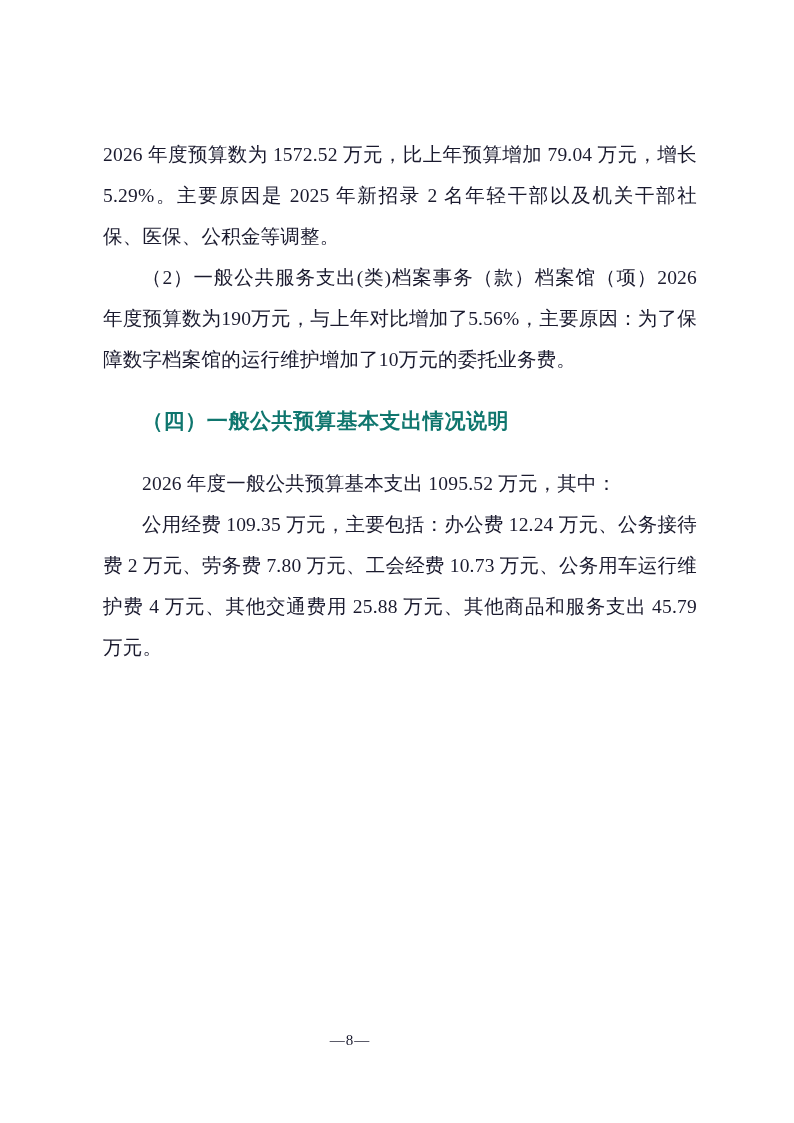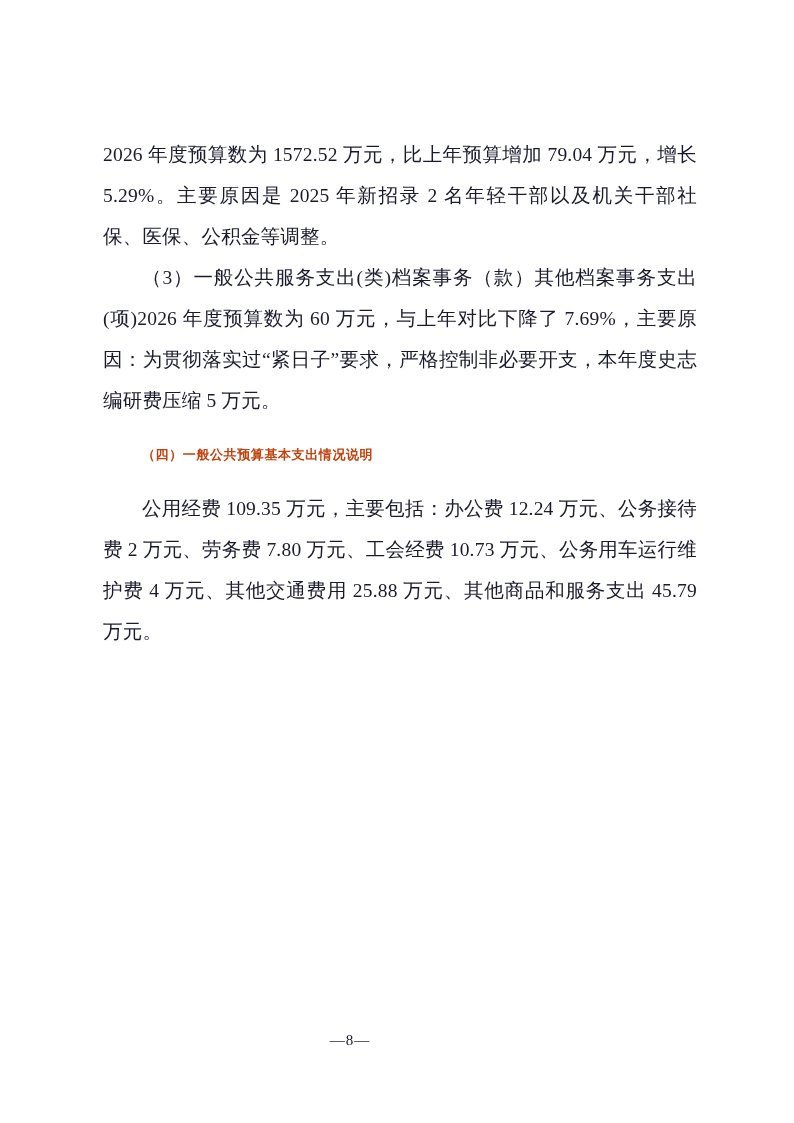"（2）一般公共服务支出(类)档案事务（款）档案馆（项）2026年度预算数为190" p.para { html: none -> <p>（2）一般公共服务支出(类)档案事务（款）档案馆（项）2026年度预算数为190万元，与上年对比增加了5.56%，主要原因：为了保障数字档案馆的运行维护增加了10万元的委托业务费。</p> }
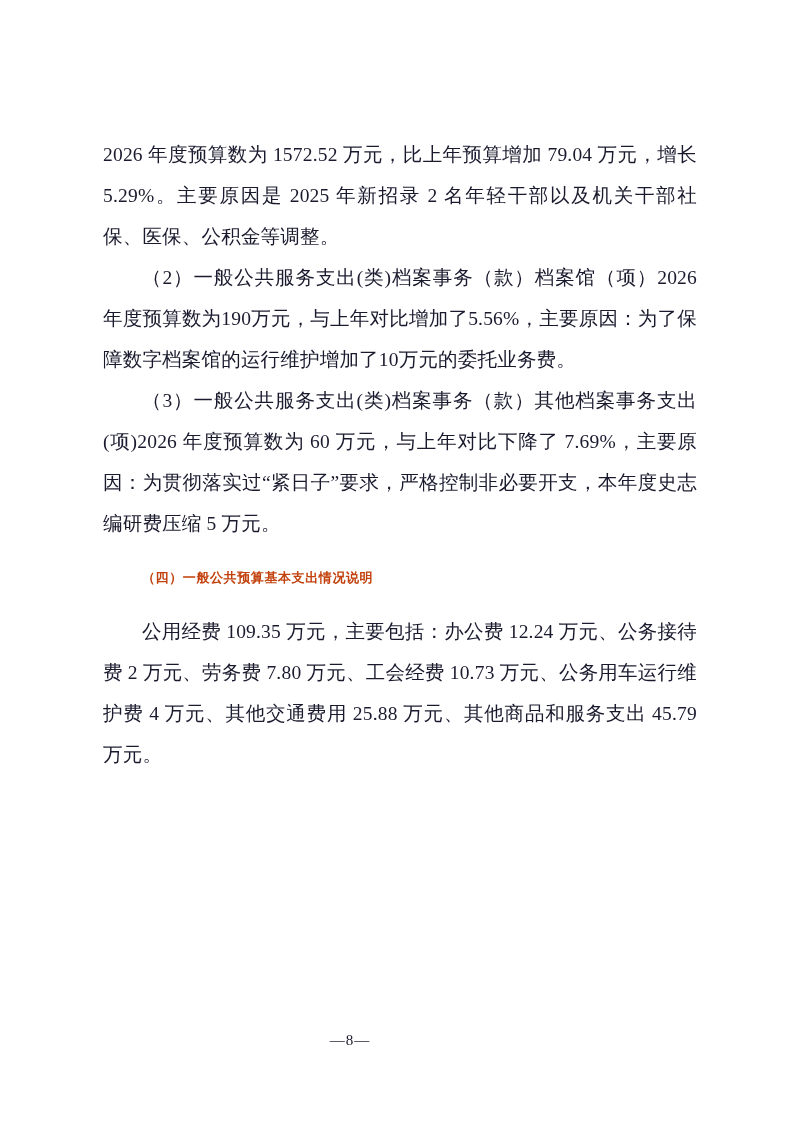"（3）一般公共服务支出(类)档案事务（款）其他档案事务支出(项)2026" p.para { html: <p>（3）一般公共服务支出(类)档案事务（款）其他档案事务支出(项)2026 年度预算数为 60 万元，与上年对比下降了 7.69%，主要原因：为贯彻落实过“紧日子”要求，严格控制非必要开支，本年度史志编研费压缩 5 万元。</p> -> none }
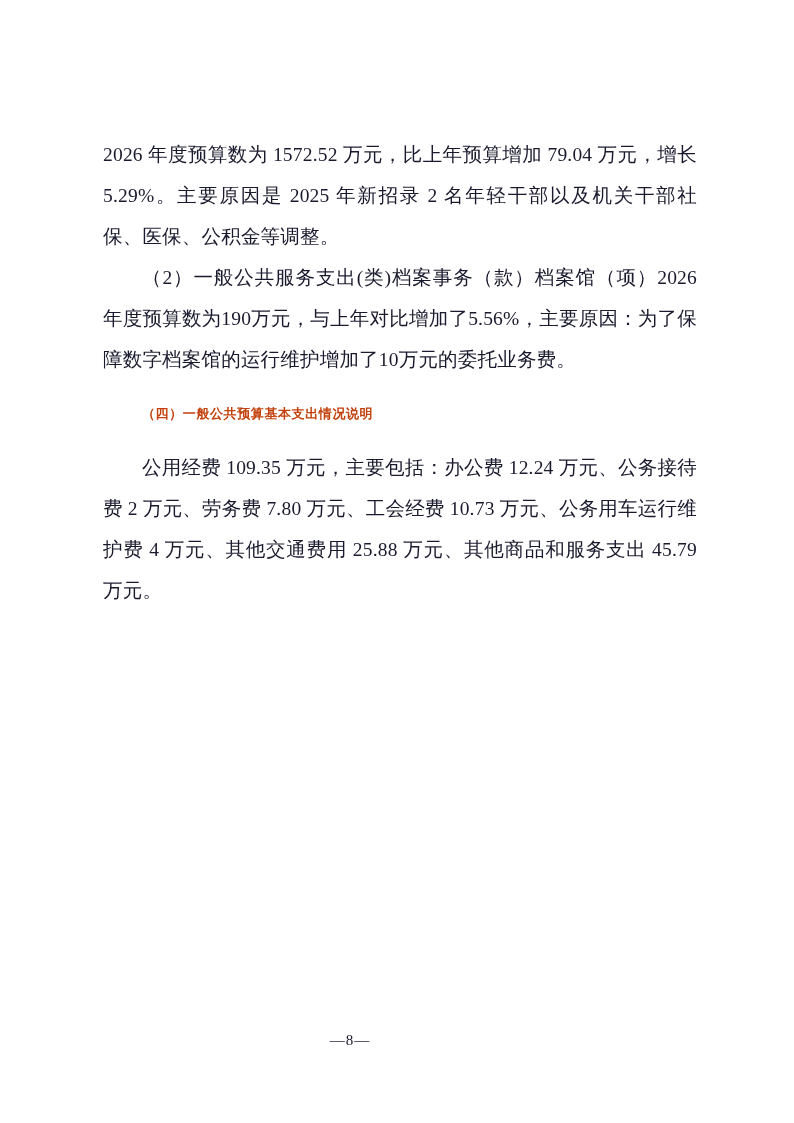"（四）一般公共预算基本支出情况说明" .heading { color: #c2410c -> #0f766e; font-size: 13px -> 21px }
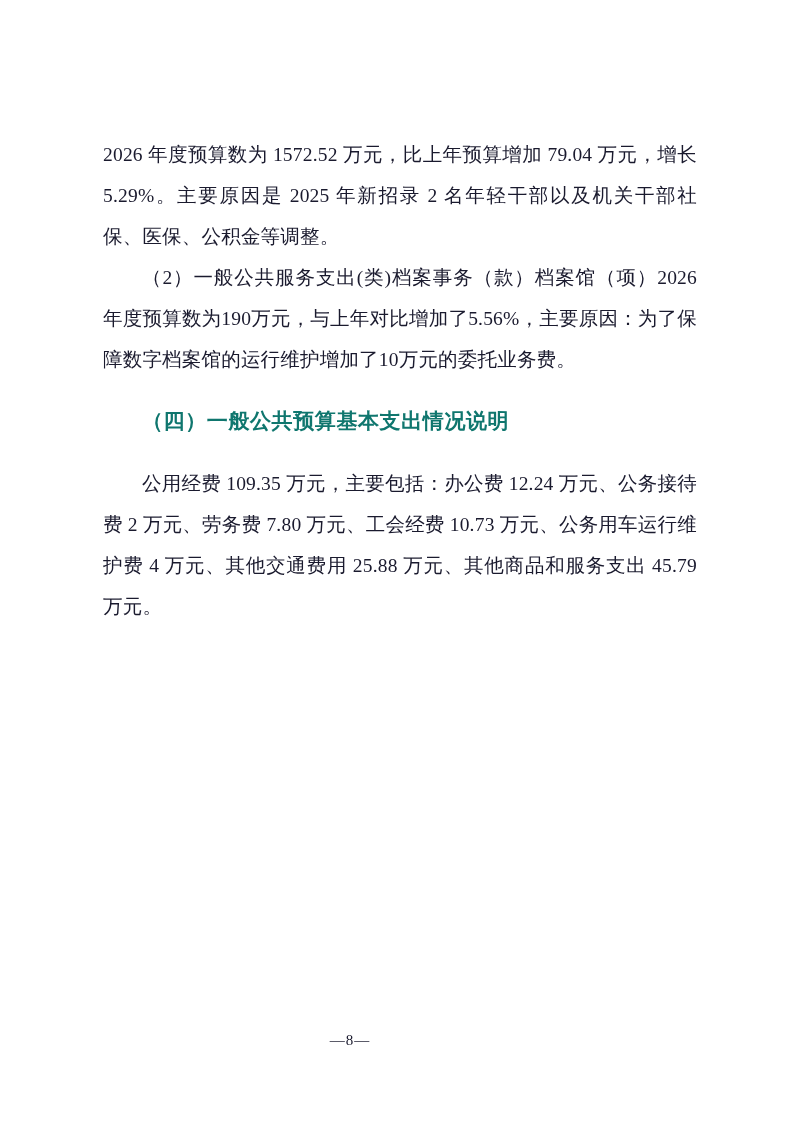"2026 年度一般公共预算基本支出 1095.52 万元，其中：" p.para { html: none -> <p>2026 年度一般公共预算基本支出 1095.52 万元，其中：</p> }
